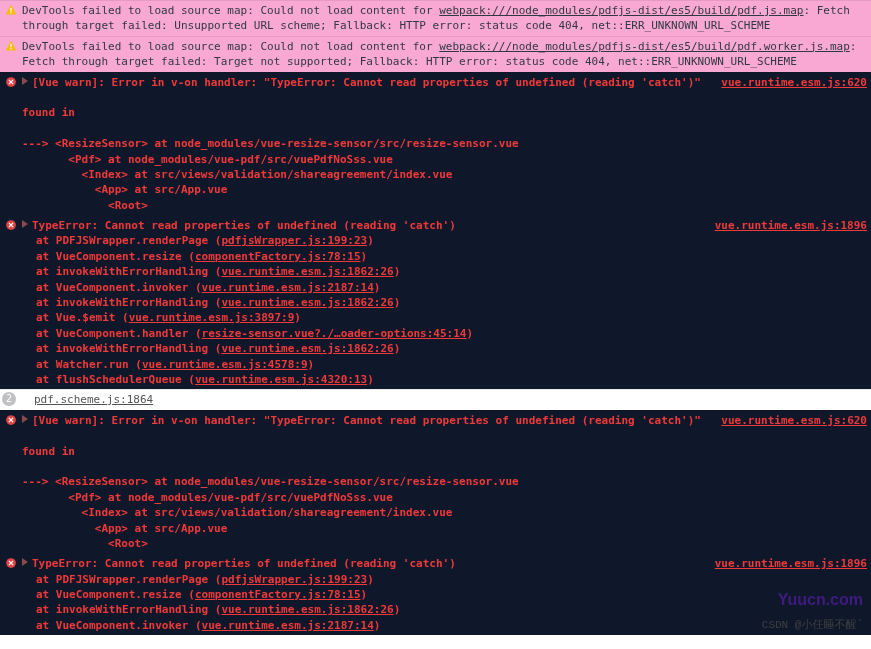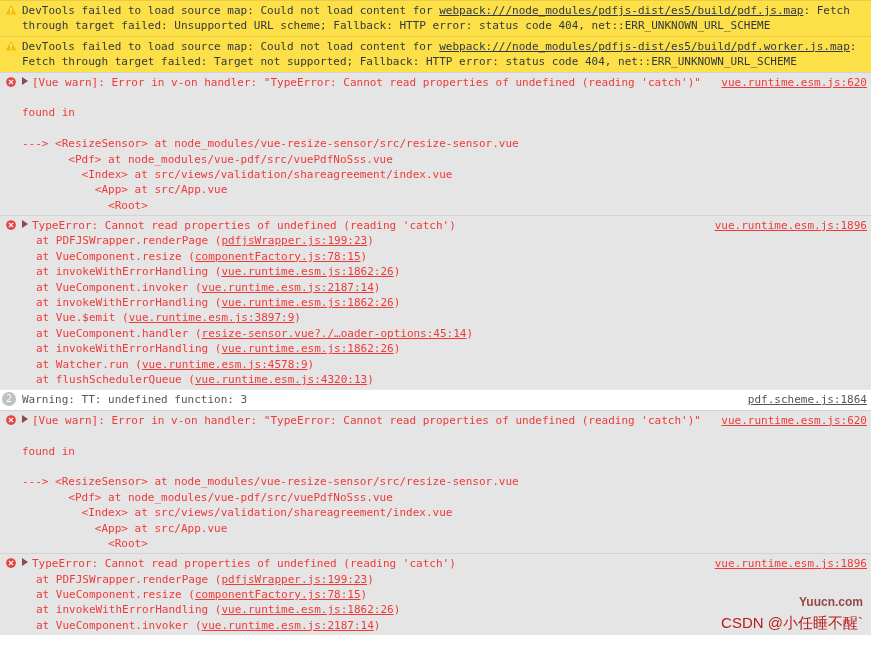"DevTools failed to load source" .row.warn { background: #fde047 -> #f9a8d4 }
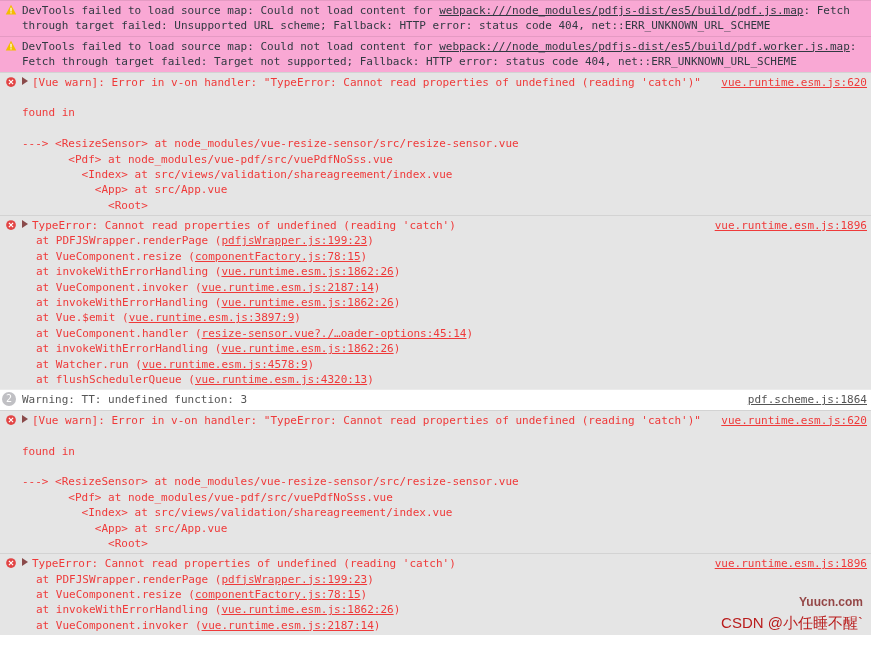"[Vue warn]: Error in v-on" .row.err { background: #e5e5e5 -> #0f172a; font-weight: none -> bold }
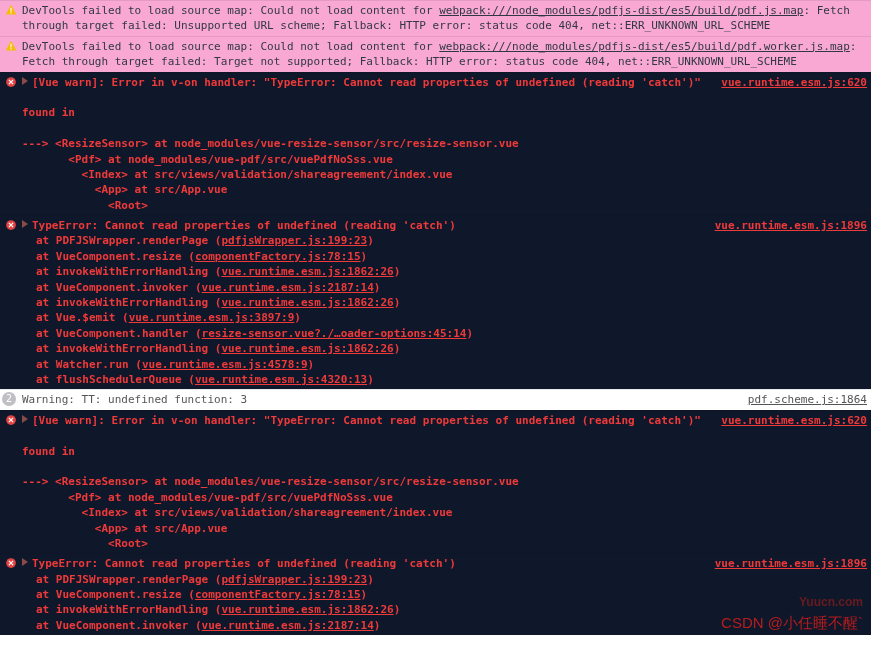"Warning: TT: undefined function: 3" div.msg { html: <div><span>Warning: TT: undefined function: 3</span></div> -> none }
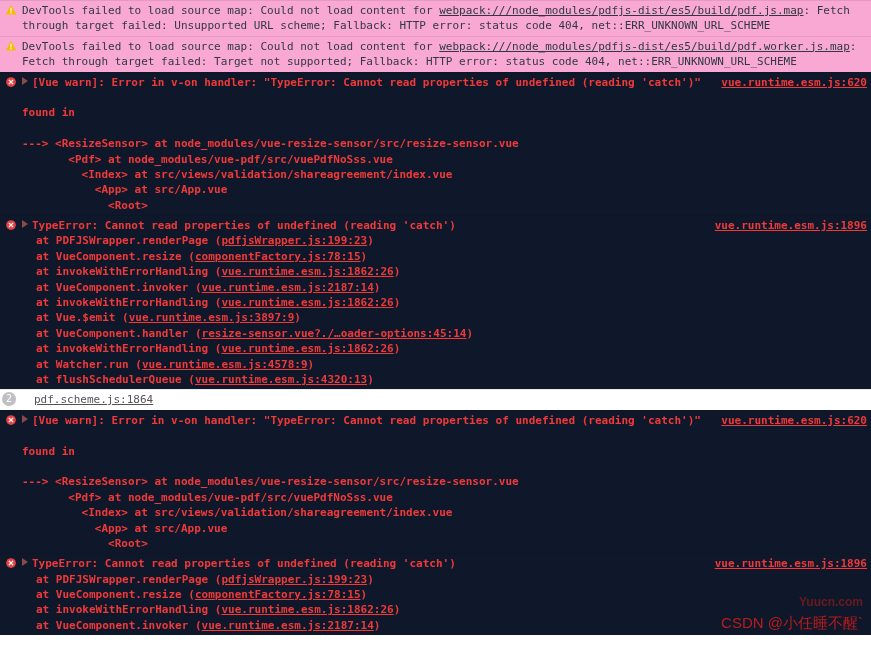"Yuucn.com" .watermark1 { color: #7f1d1d -> #4c1d95; font-size: 12px -> 16px }
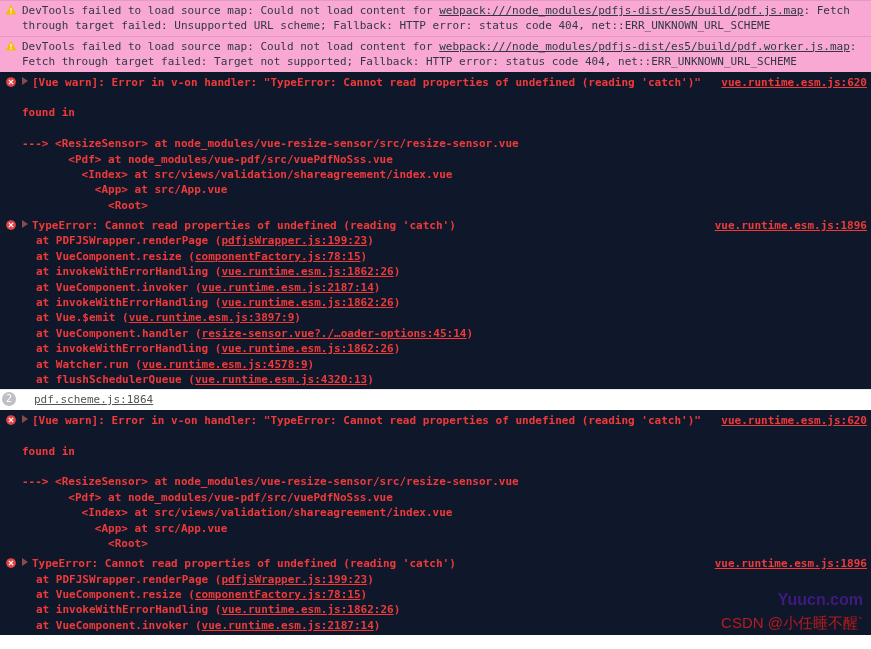"CSDN @小任睡不醒`" .watermark2 { color: #b91c1c -> #404040; font-family: Liberation Sans, sans-serif -> Liberation Mono, monospace; font-size: 15px -> 11px }
